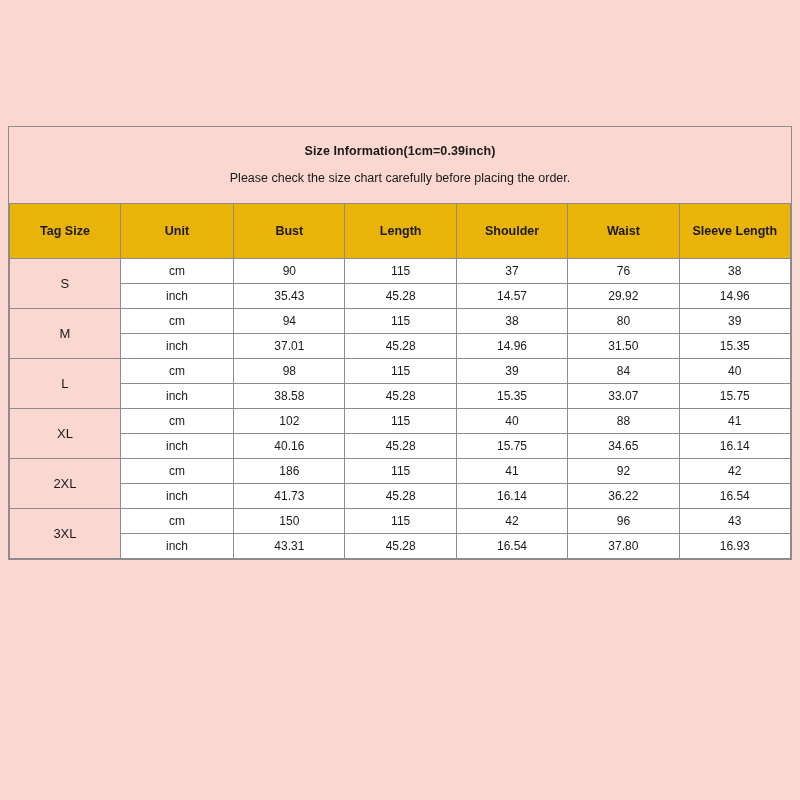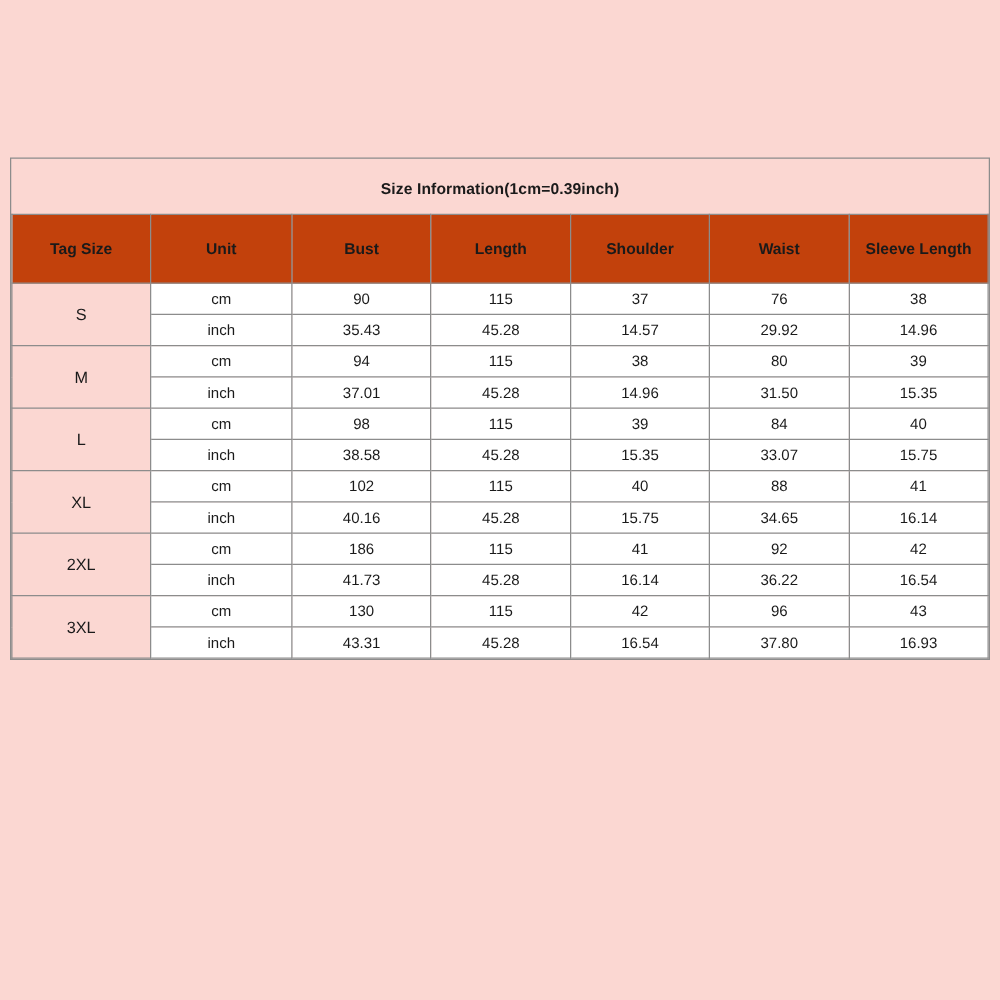"Please check the size chart" div.subtitle-row { html: none -> <div>Please check the size chart carefully before placing the order.</div> }
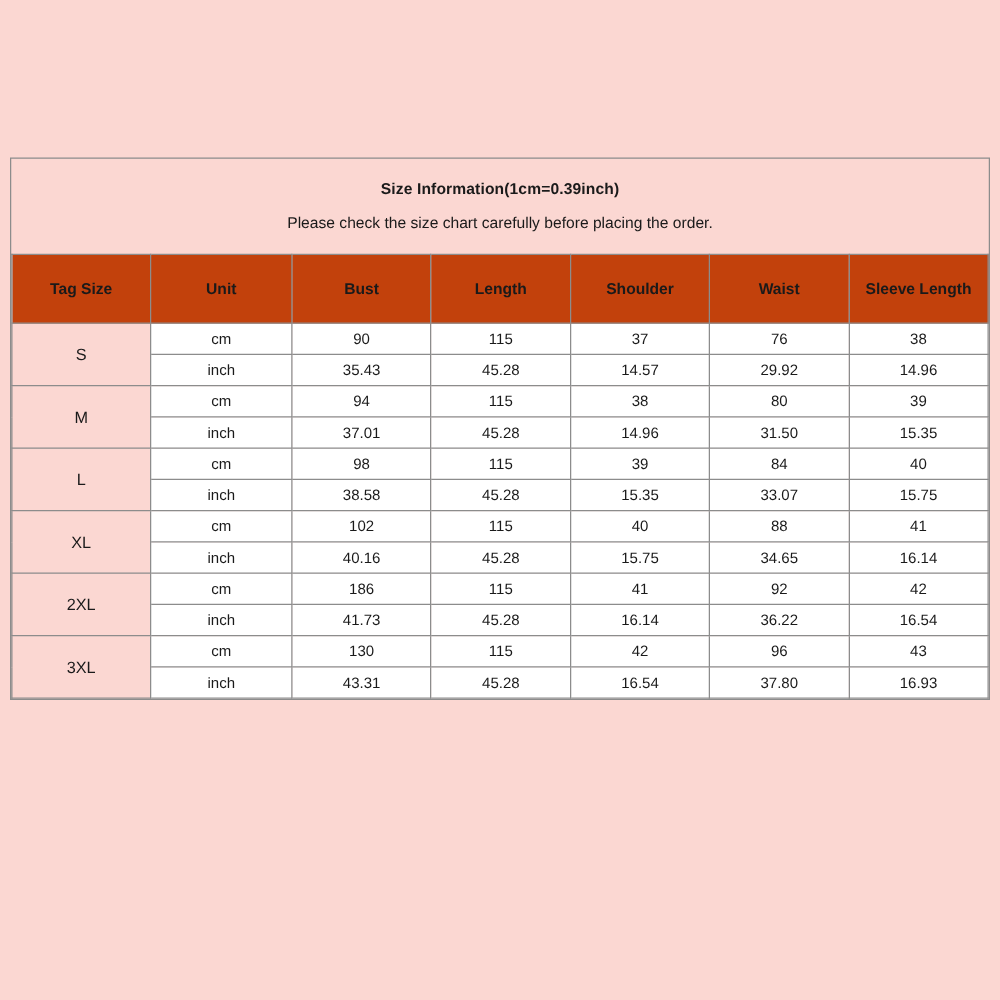"Tag Size" table.size-table thead th { background: #c2410c -> #eab308 }
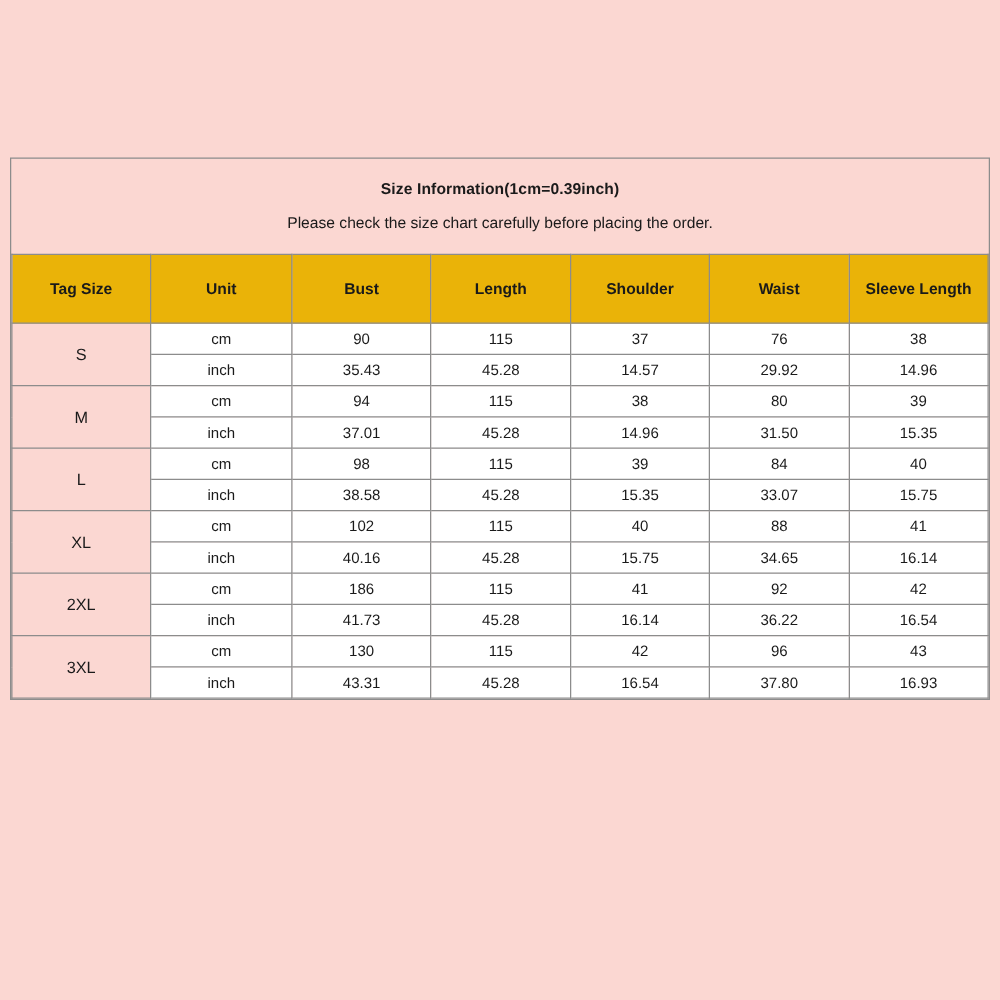"130" td.val-cell { text: 130 -> 150 }
